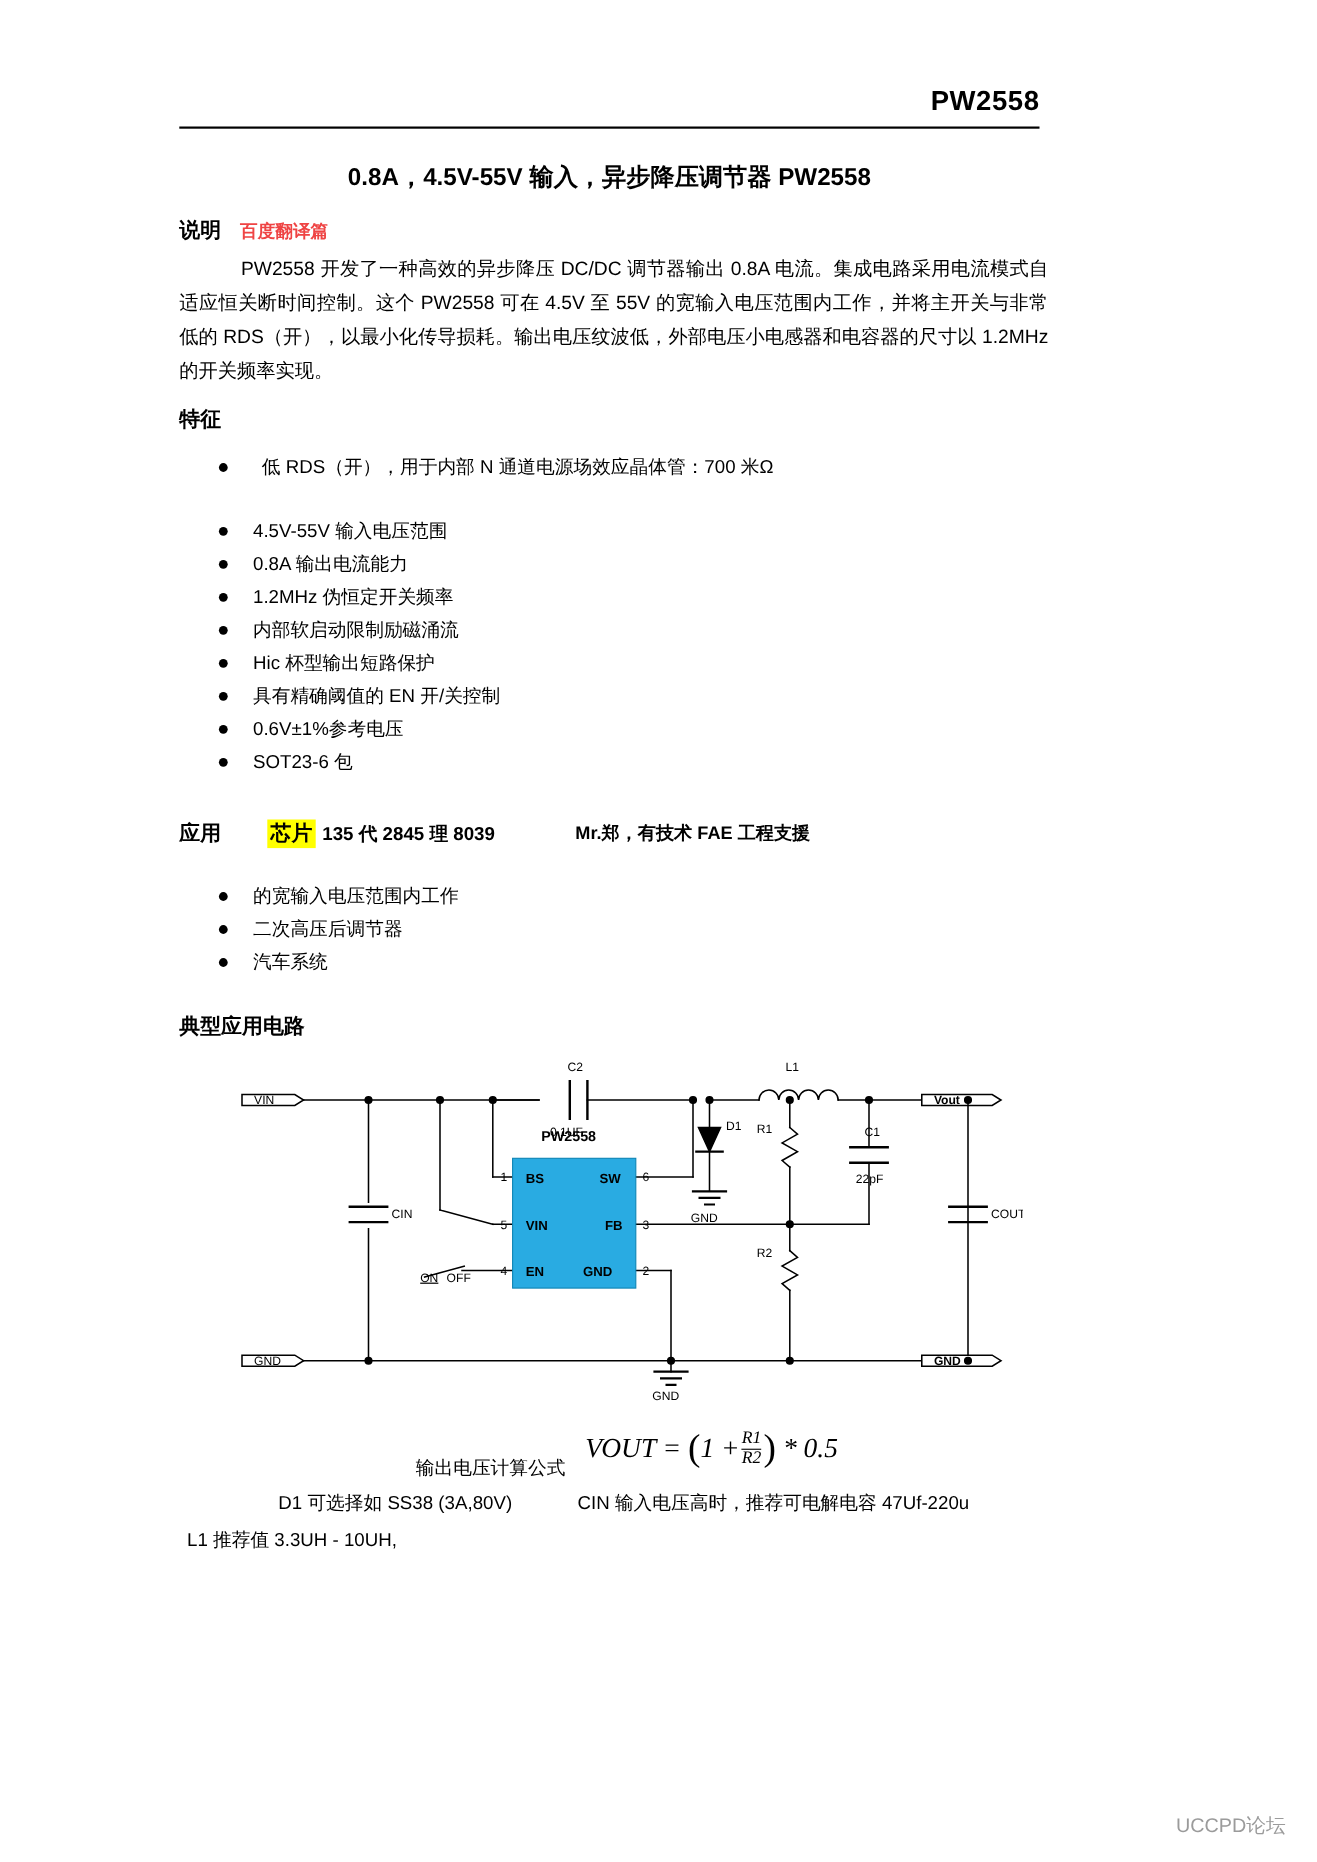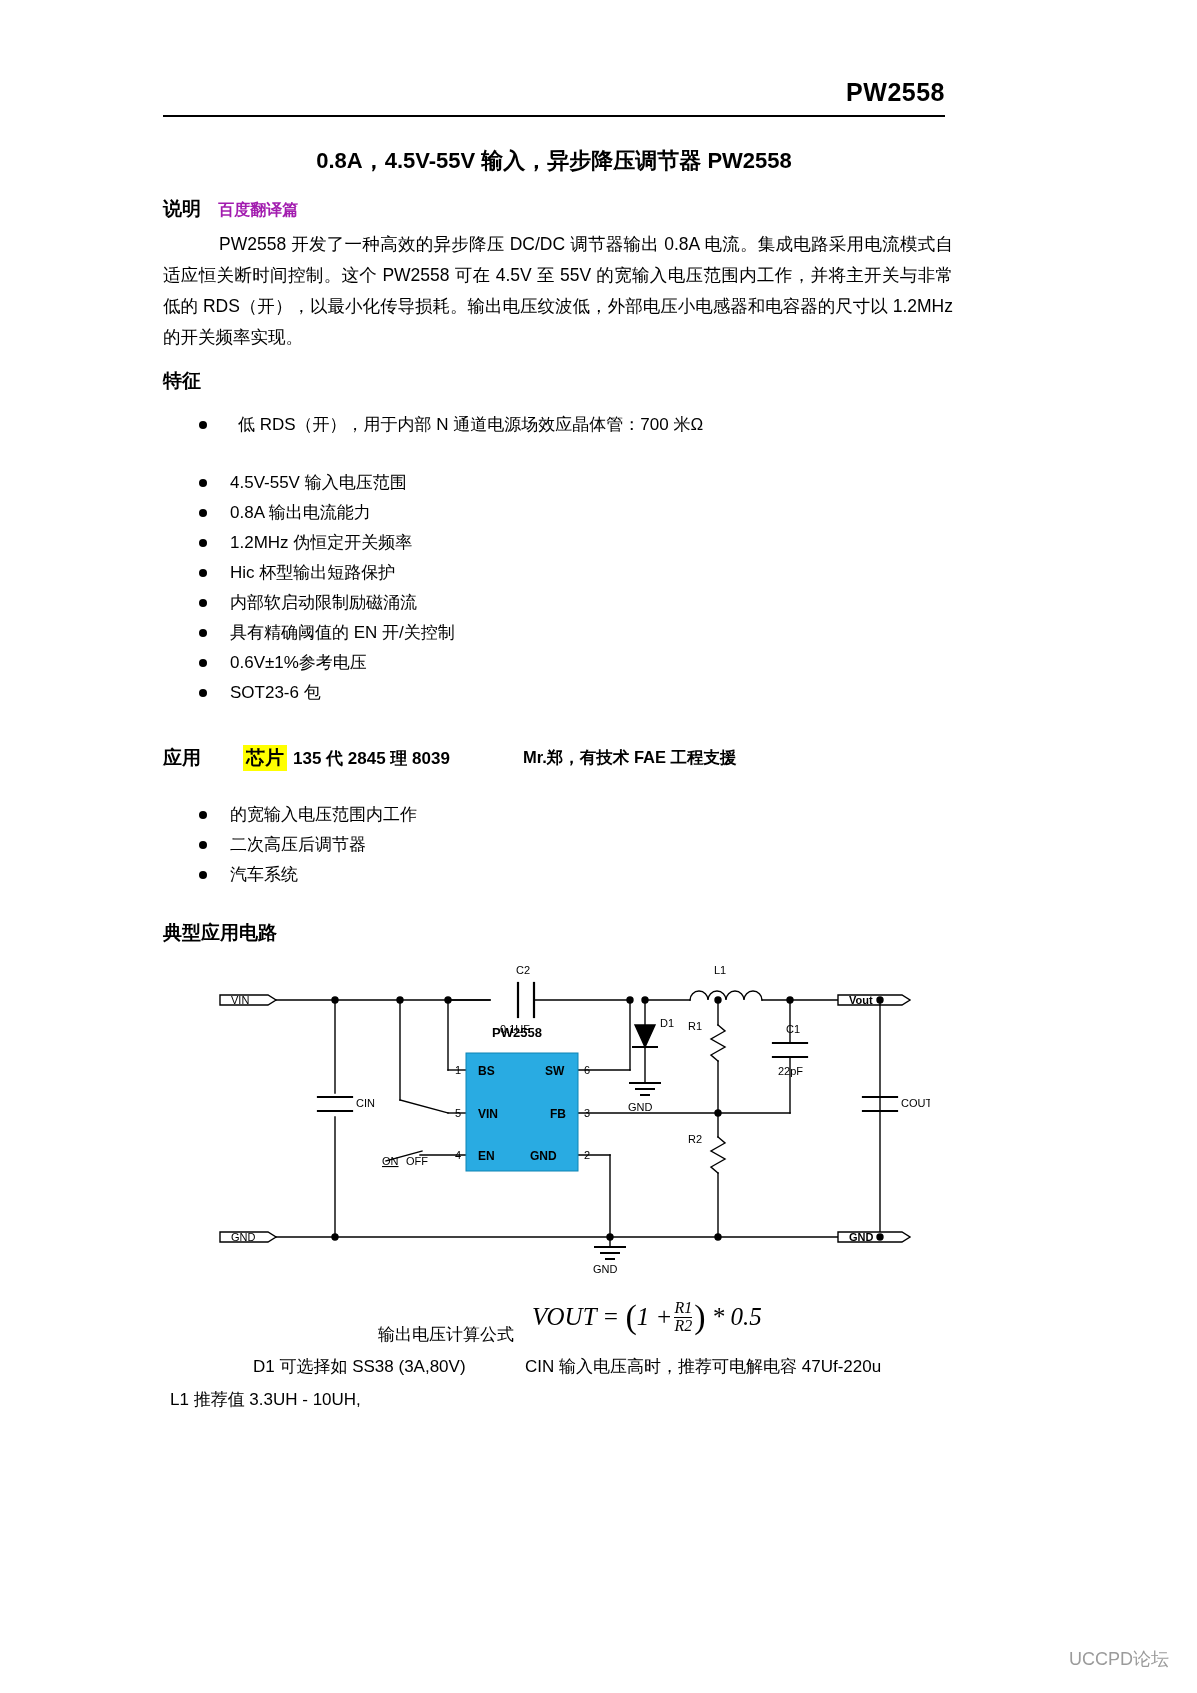"百度翻译篇" .sec-sub { color: #a21caf -> #ef4444 }
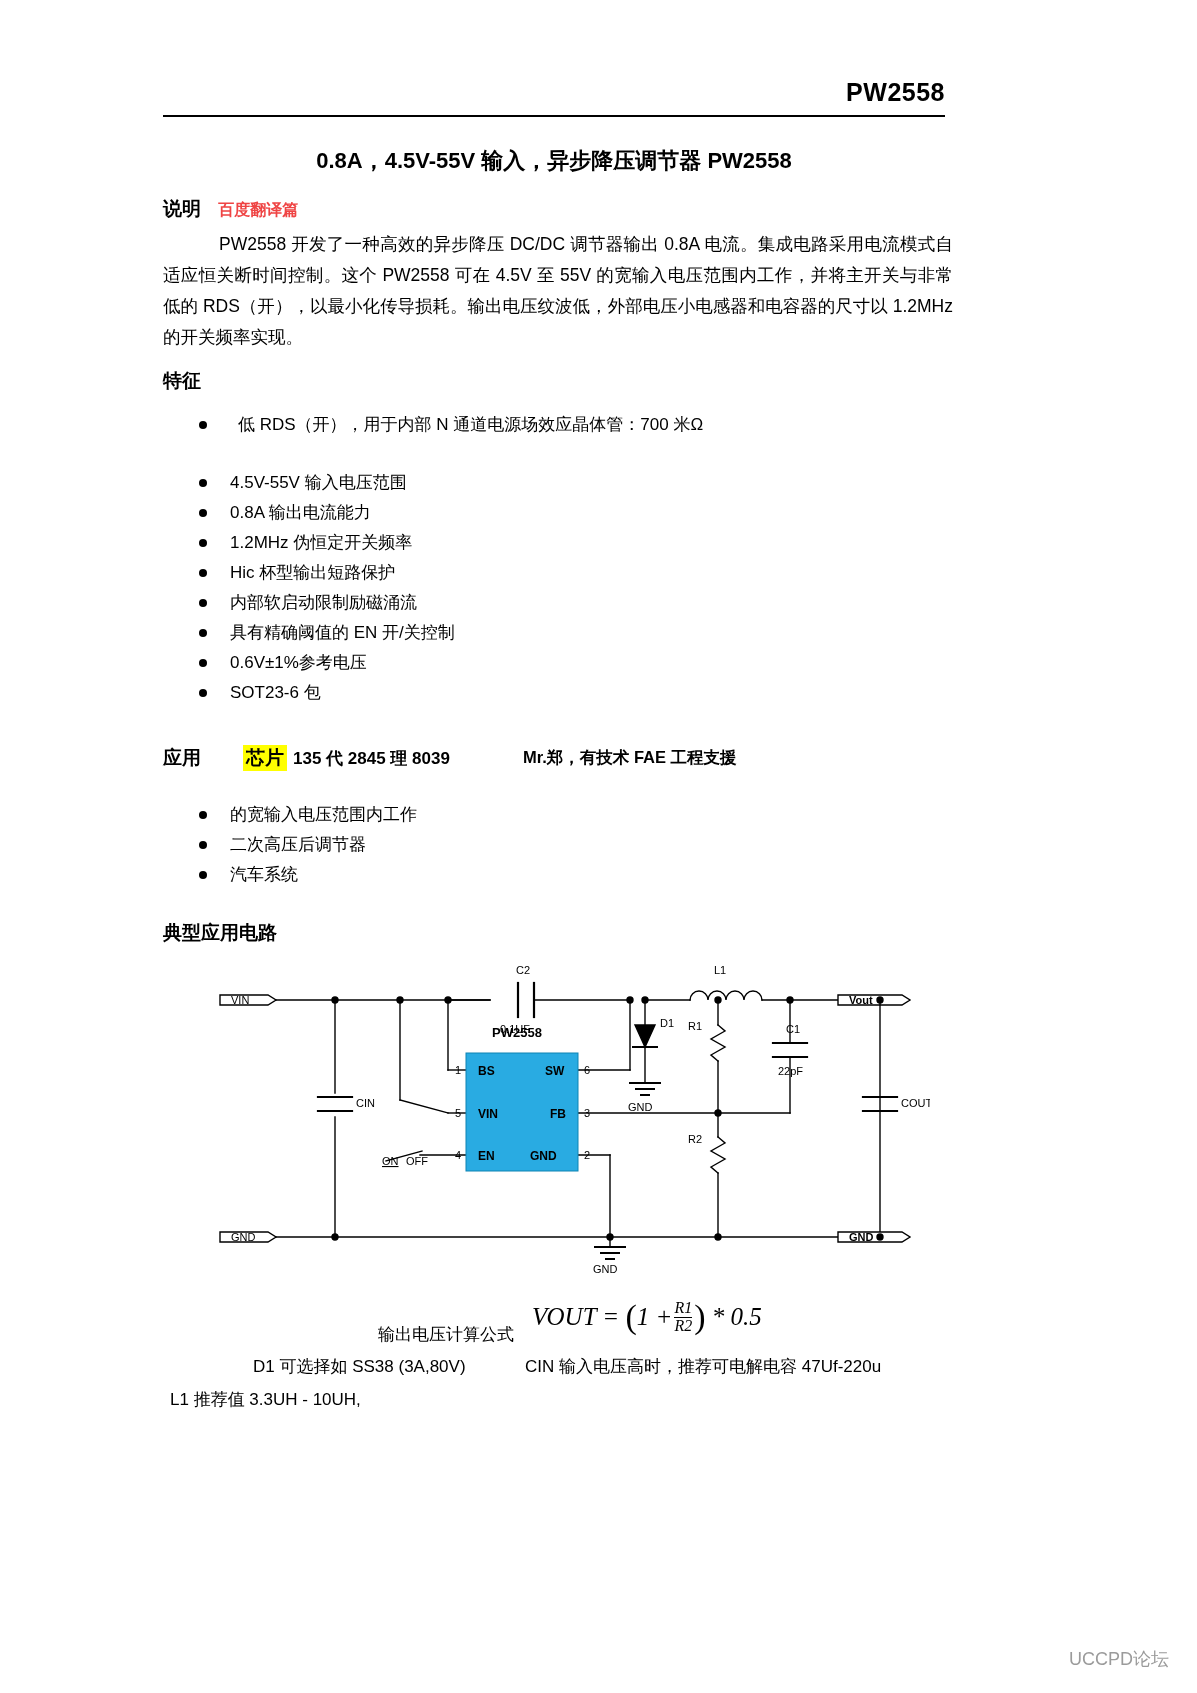"Hic 杯型输出短路保护" div.bitem { order: before "内部软启动限制励磁涌流" -> after "内部软启动限制励磁涌流" }
